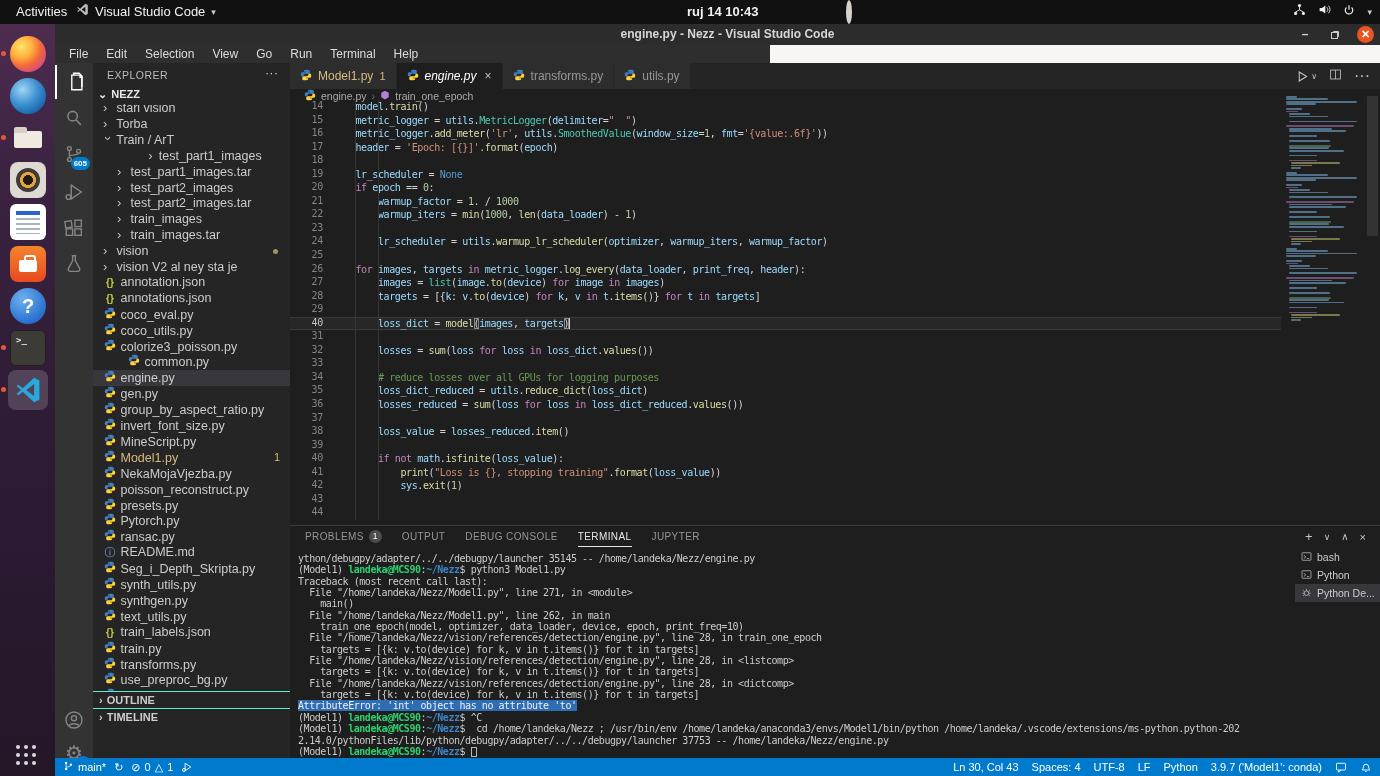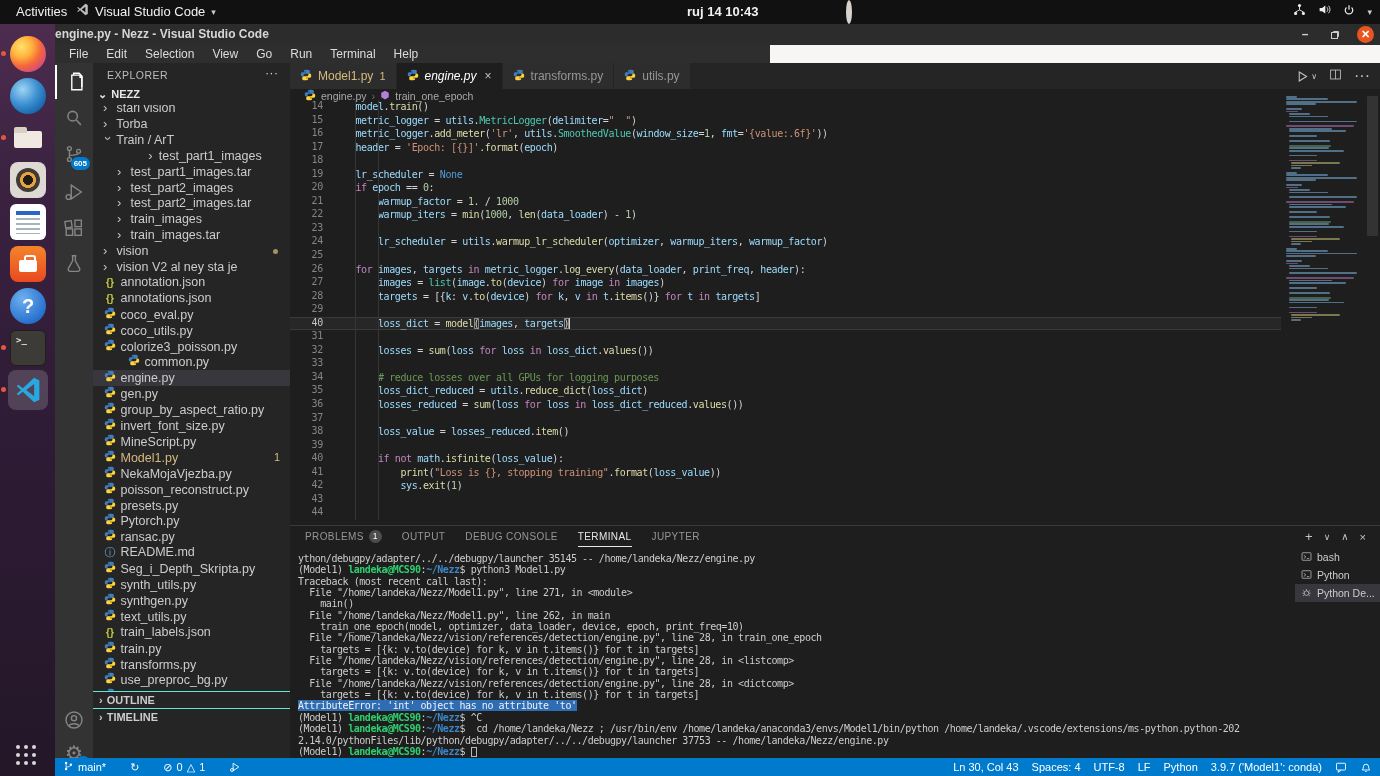"engine.py - Nezz - Visual" #titlebar { padding-left: none -> 20px; text-align: left -> center }
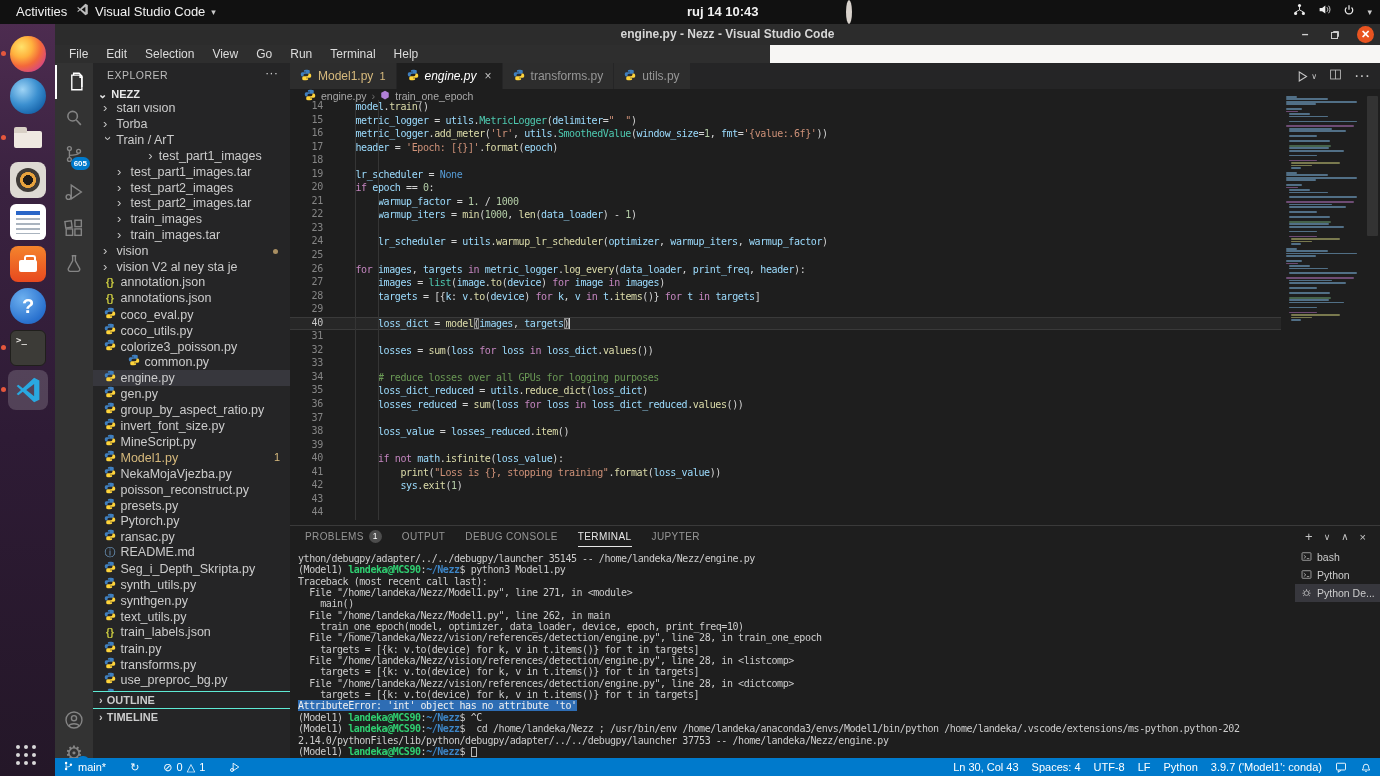"main*" .sb-left { gap: 24px -> 8px }
